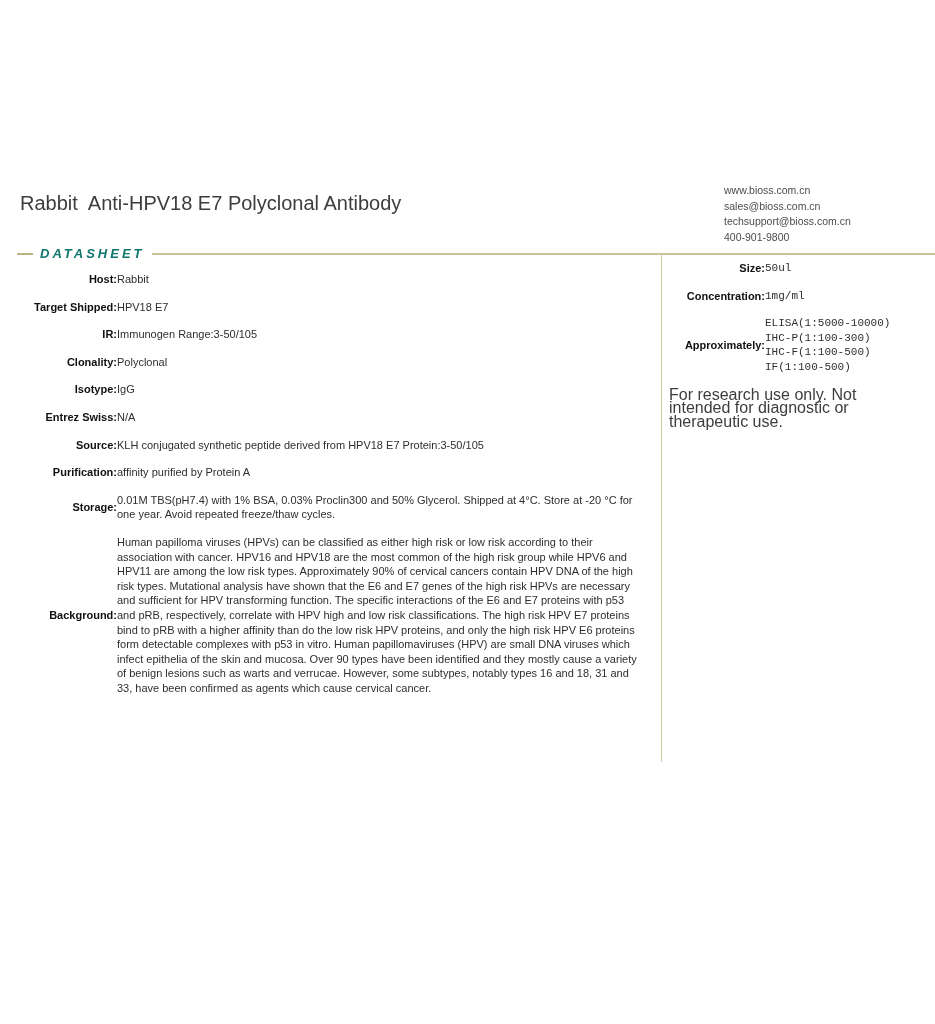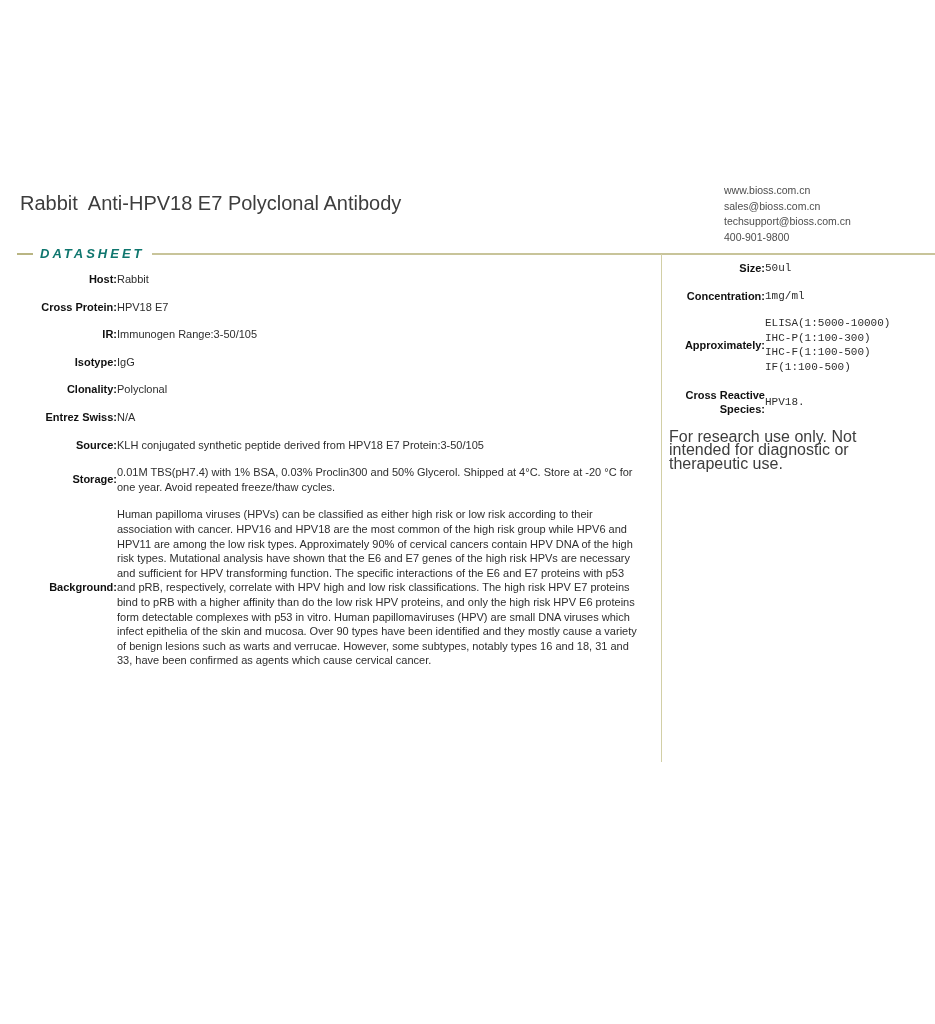"Cross Protein:" div.lbl { text: Cross Protein -> Target Shipped }
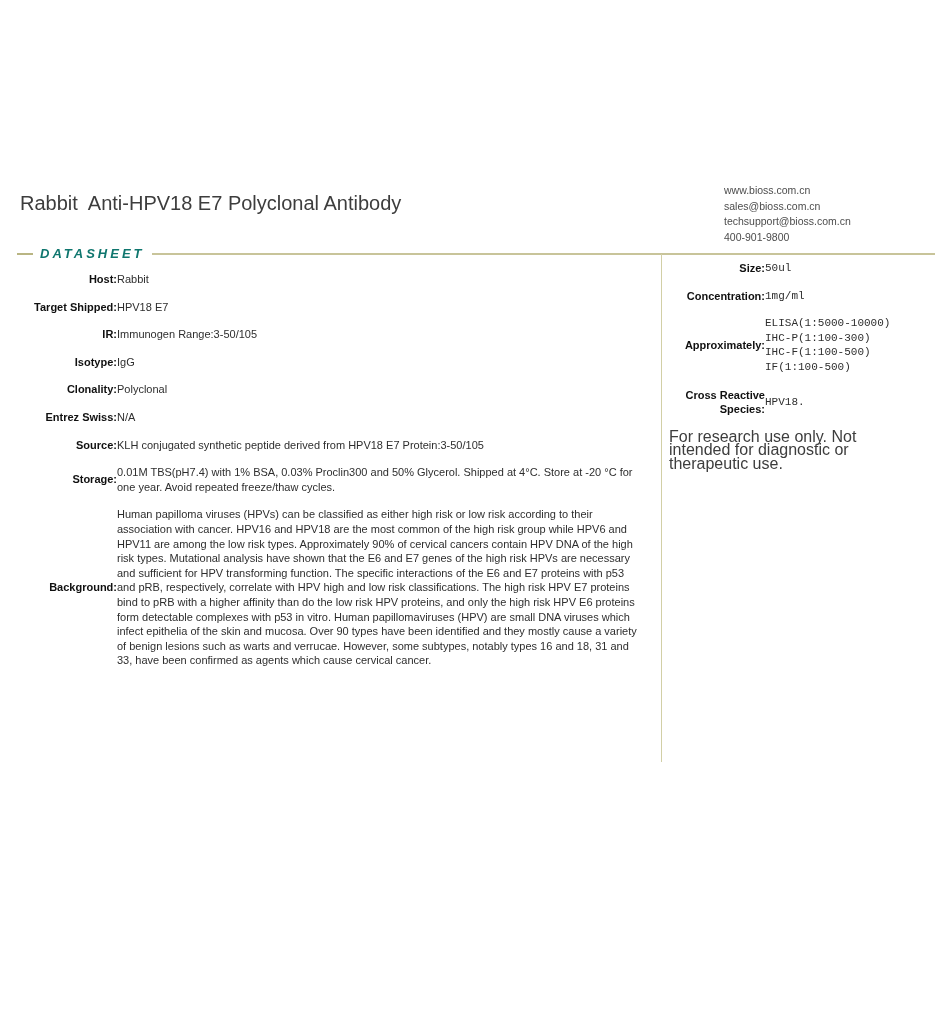"Isotype:" div.row { order: before "Clonality:" -> after "Clonality:" }
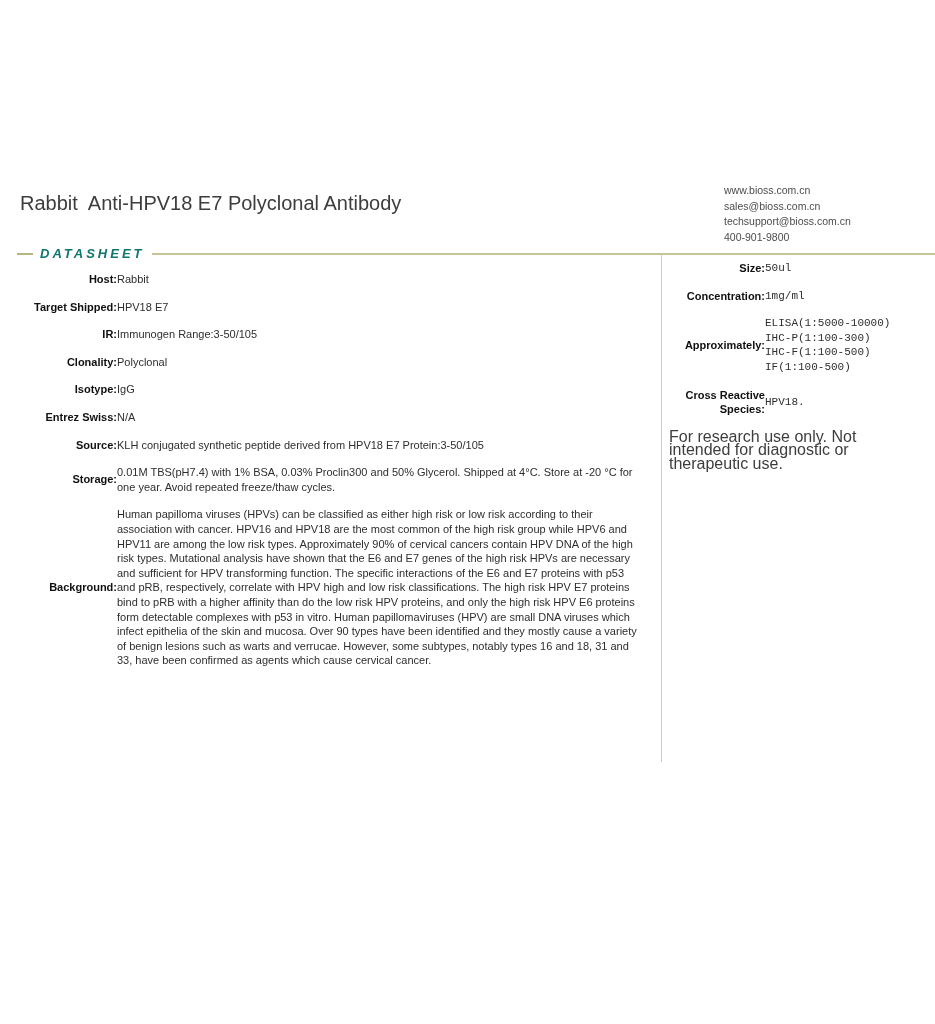"Cross Reactive Species:" div.row { html: <div> <div>Cross Reactive Species:</div> <div>HPV18.</div> </div> -> none }
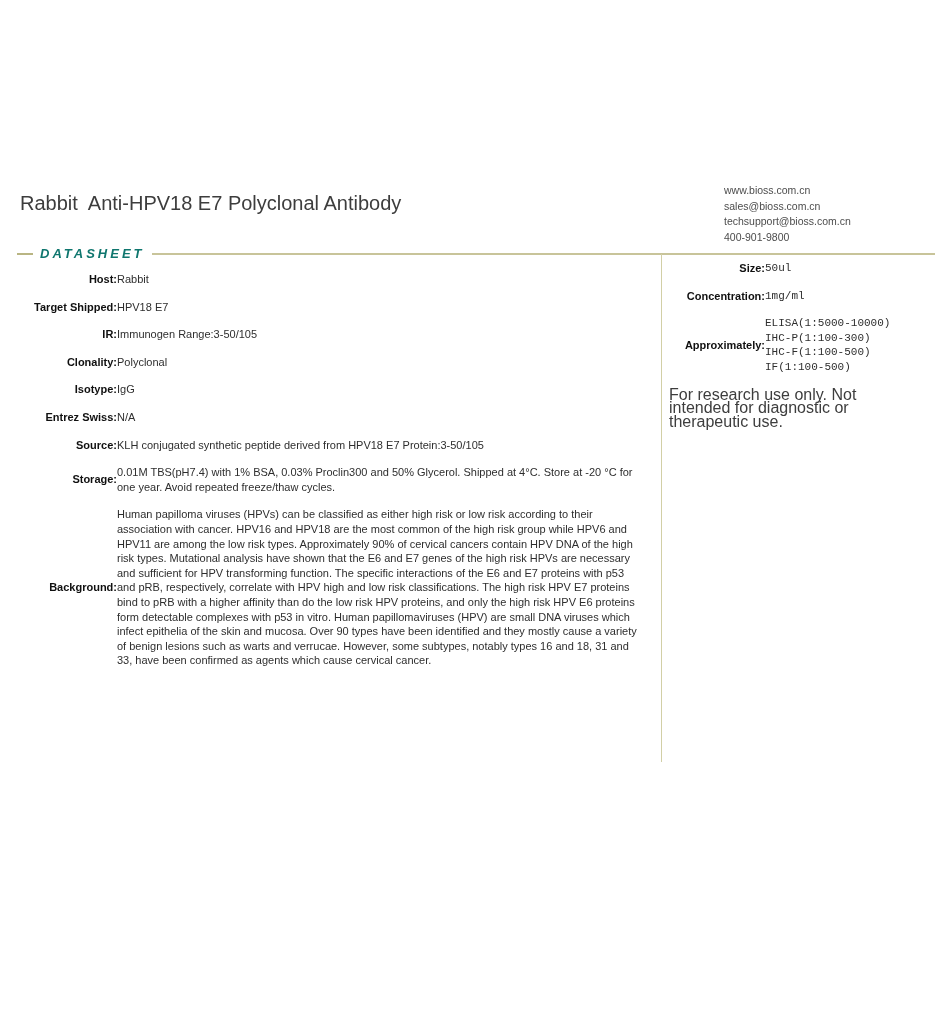"Purification:" div.row { html: none -> <div> <div>Purification:</div> <div>affinity purified by Protein A</div> </div> }
